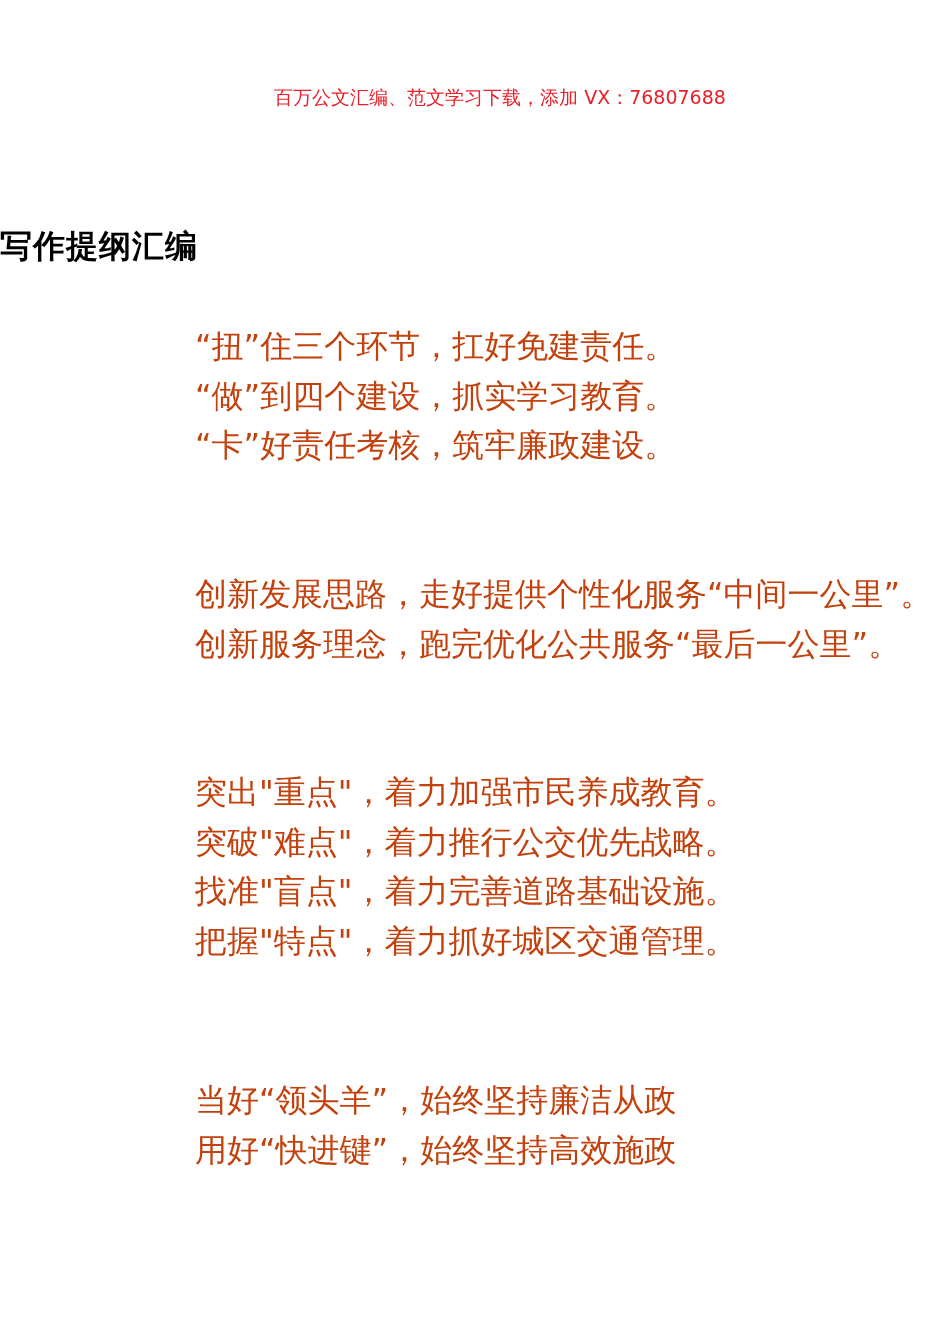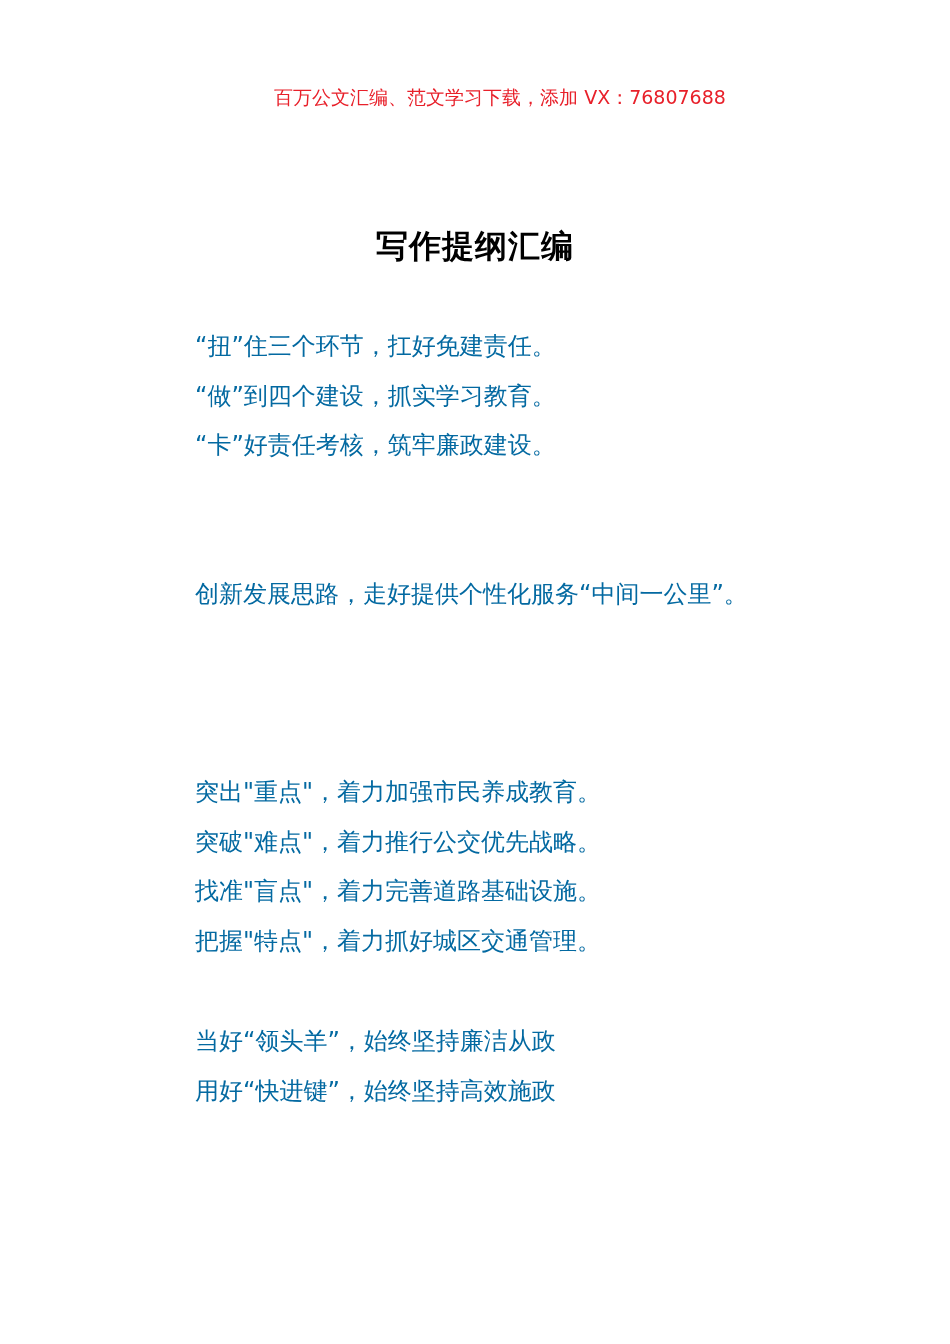"写作提纲汇编" .doc-title { text-align: center -> left }
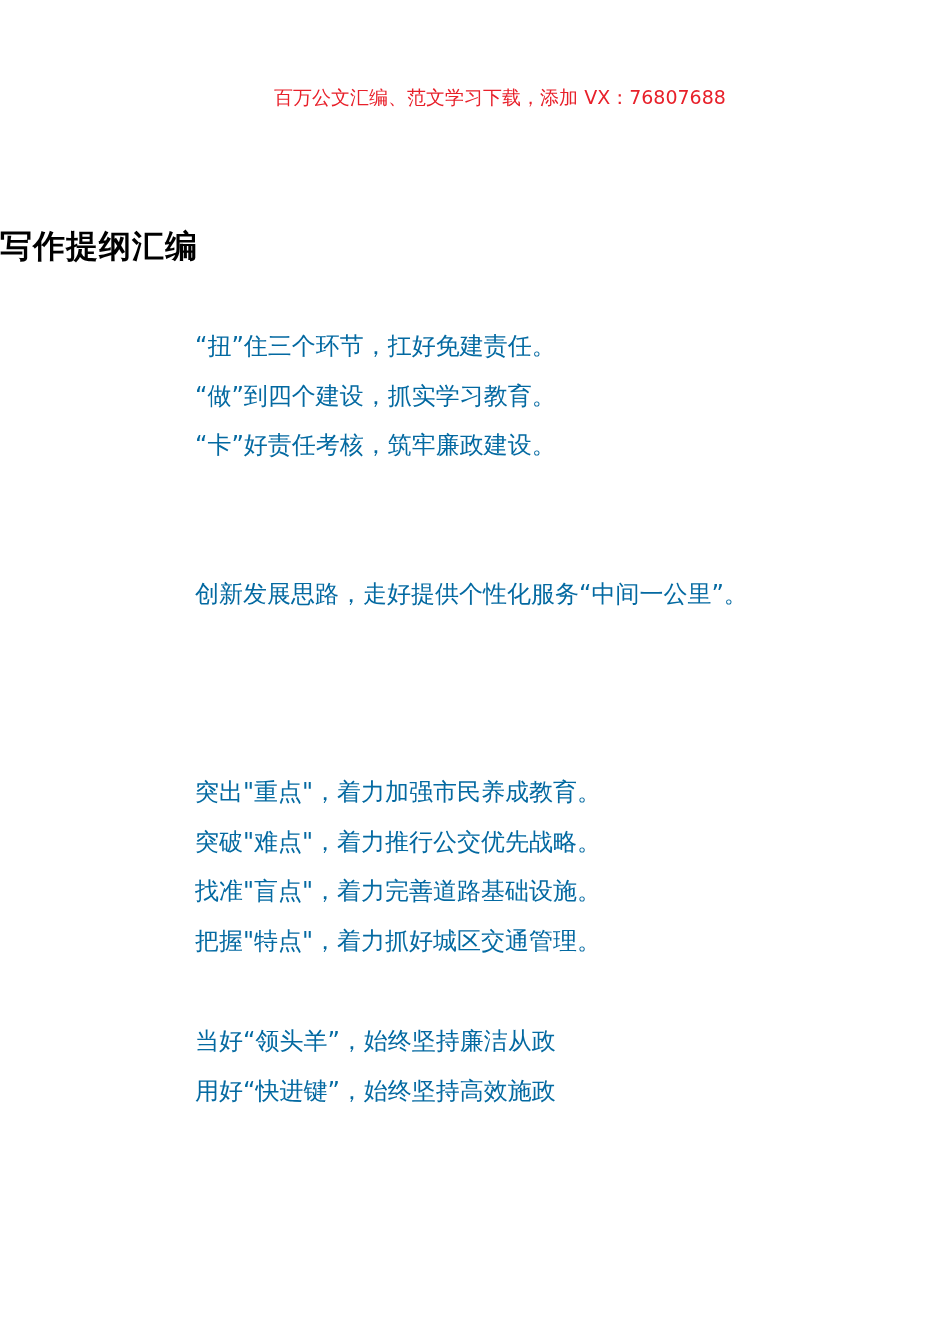"“扭”住三个环节，扛好免建责任。" .line { color: #0369a1 -> #c2410c; font-size: 24px -> 32px }
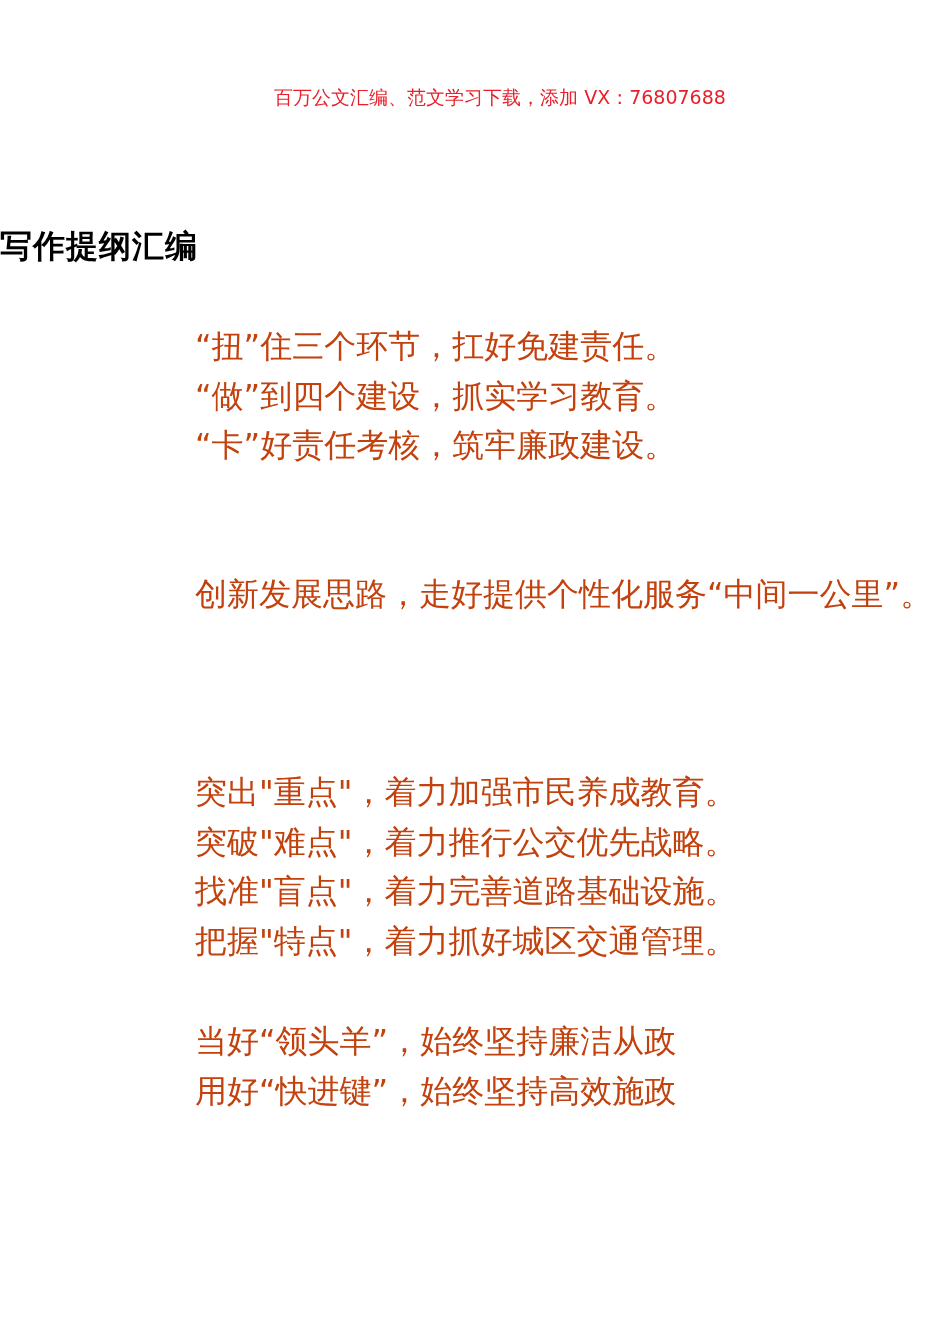"创新服务理念，跑完优化公共服务“最后一公里”。" div.line { html: none -> <div>创新服务理念，跑完优化公共服务“最后一公里”。</div> }
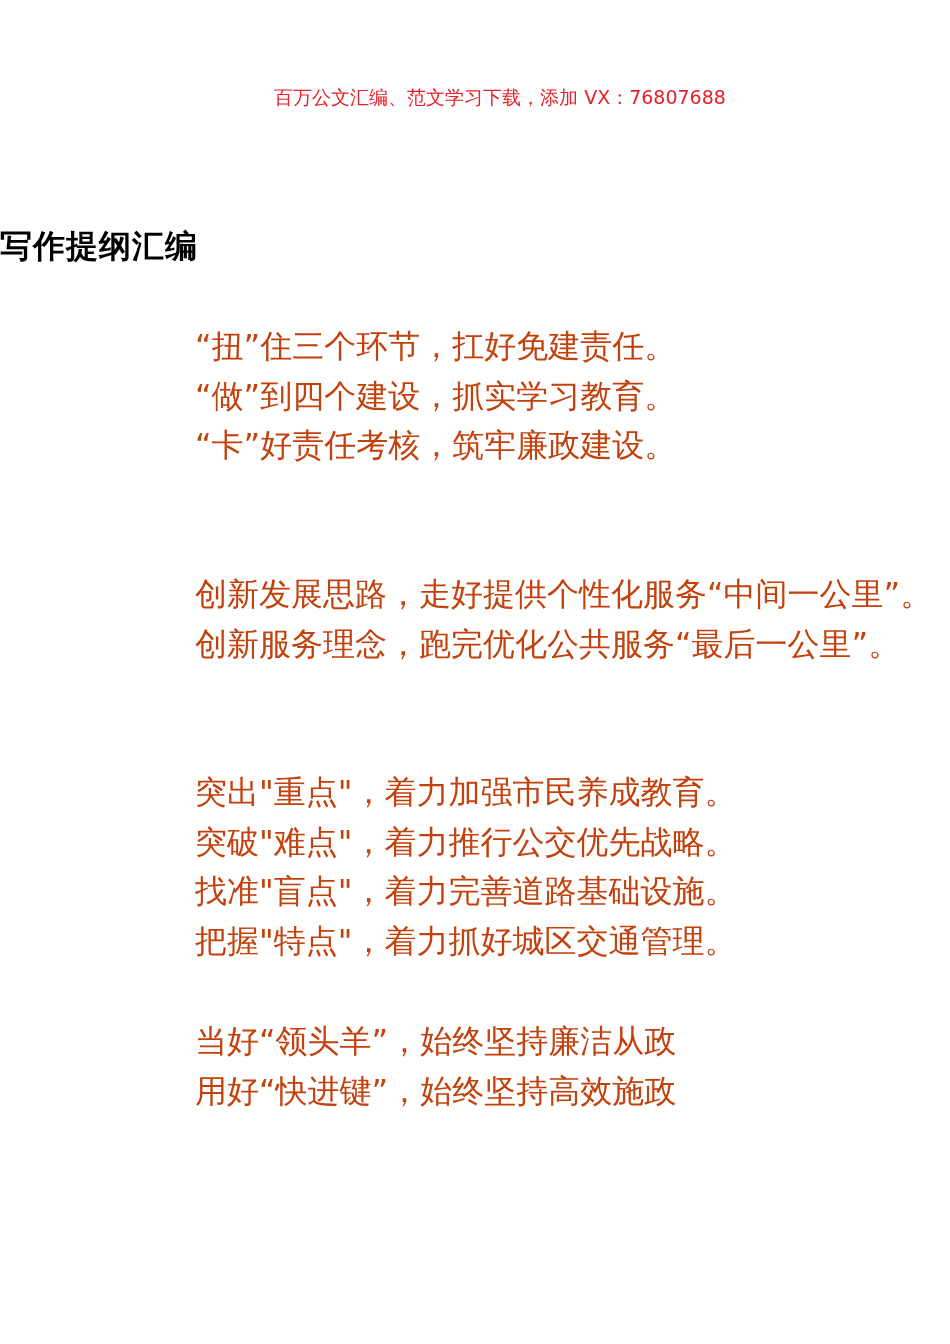"当好“领头羊”，始终坚持廉洁从政" #section-4 { top: 1017px -> 1076px }
